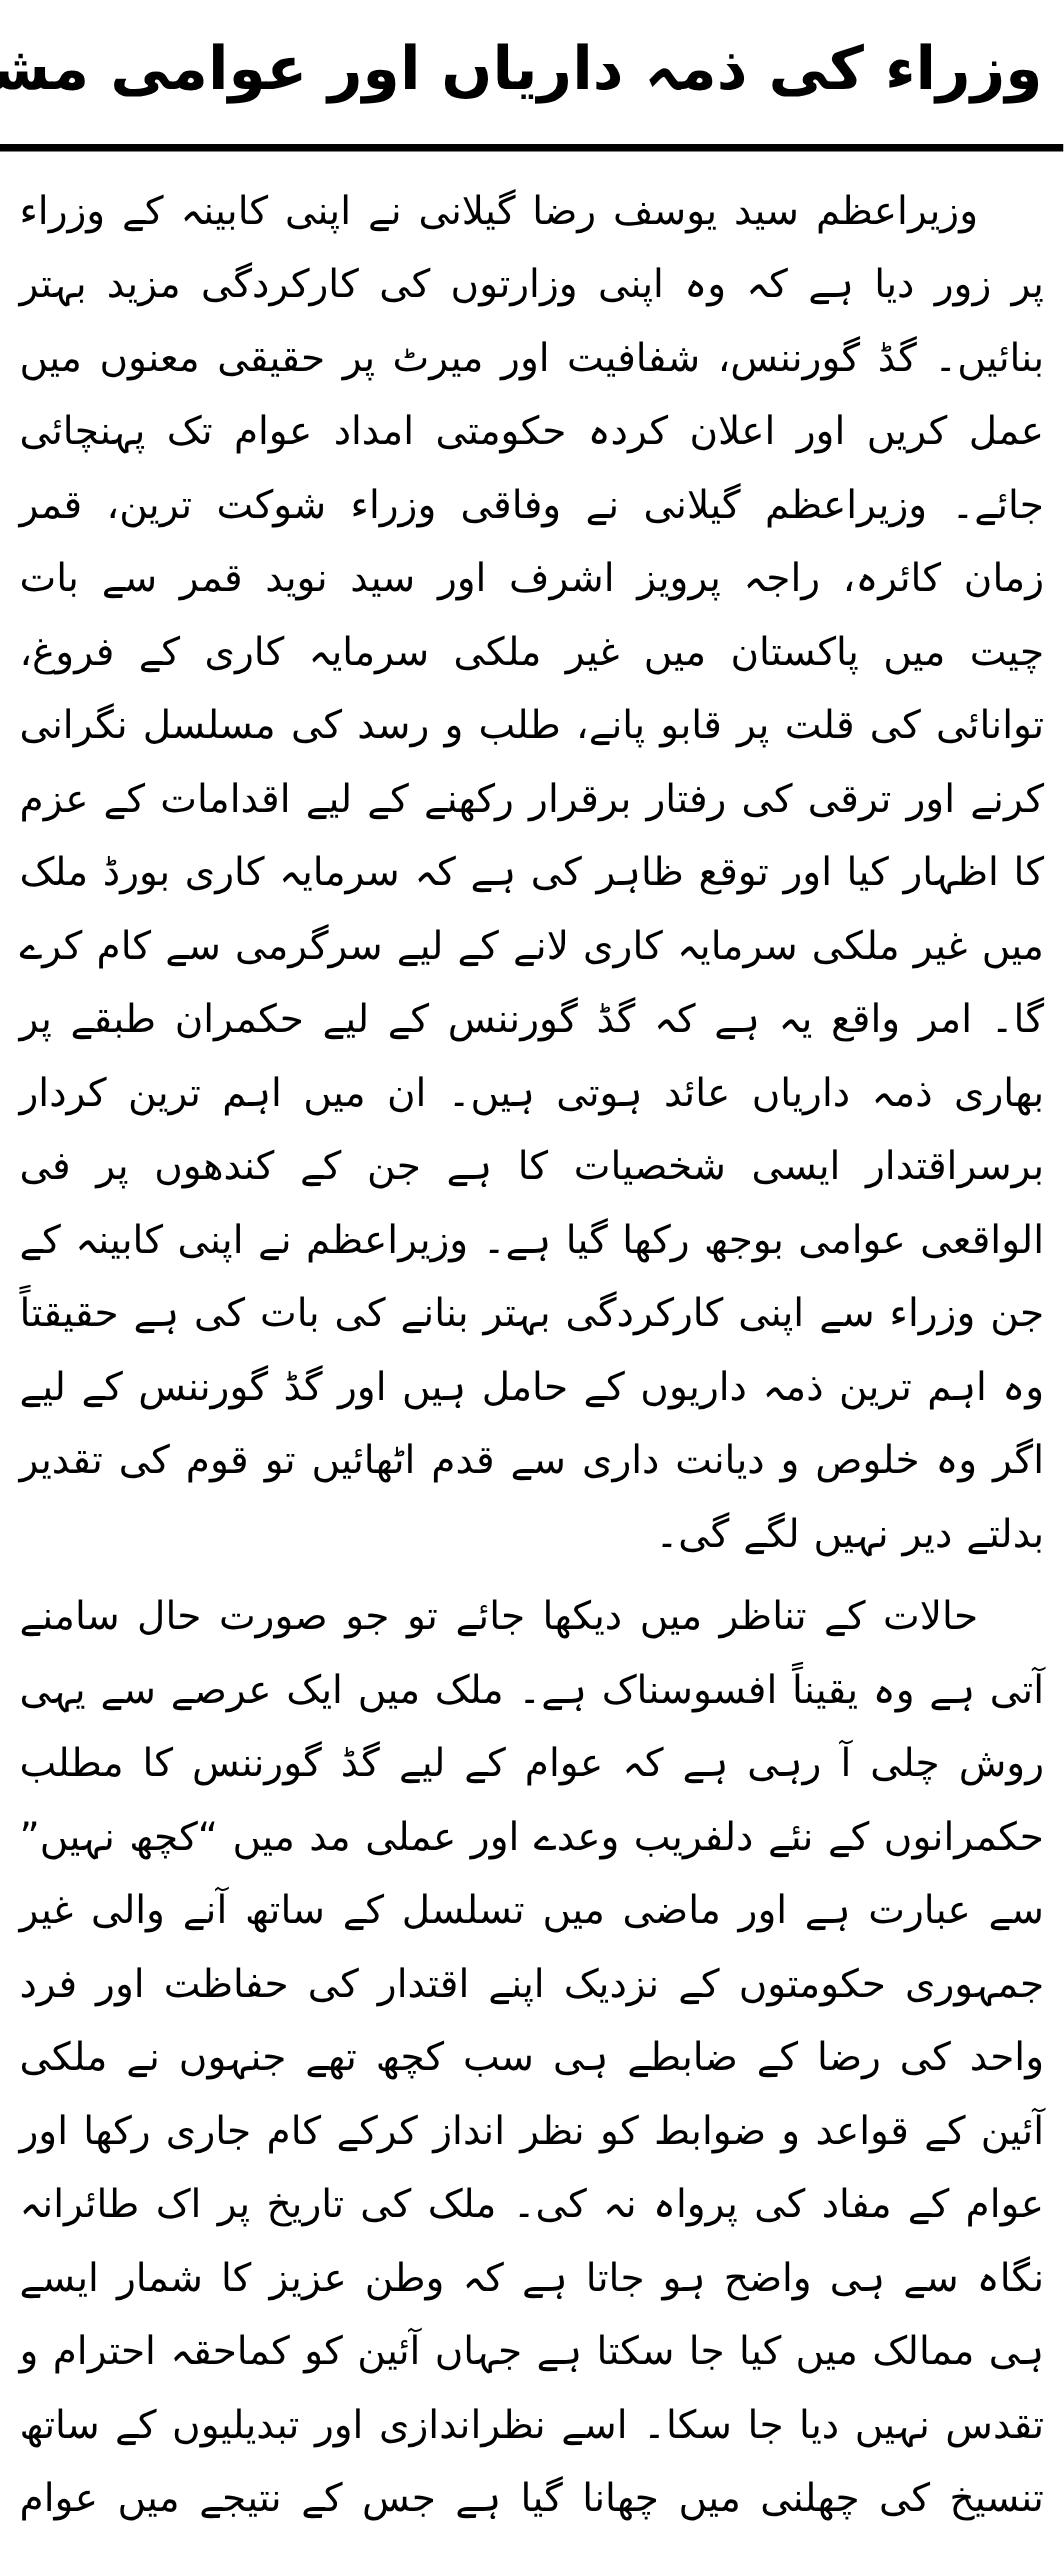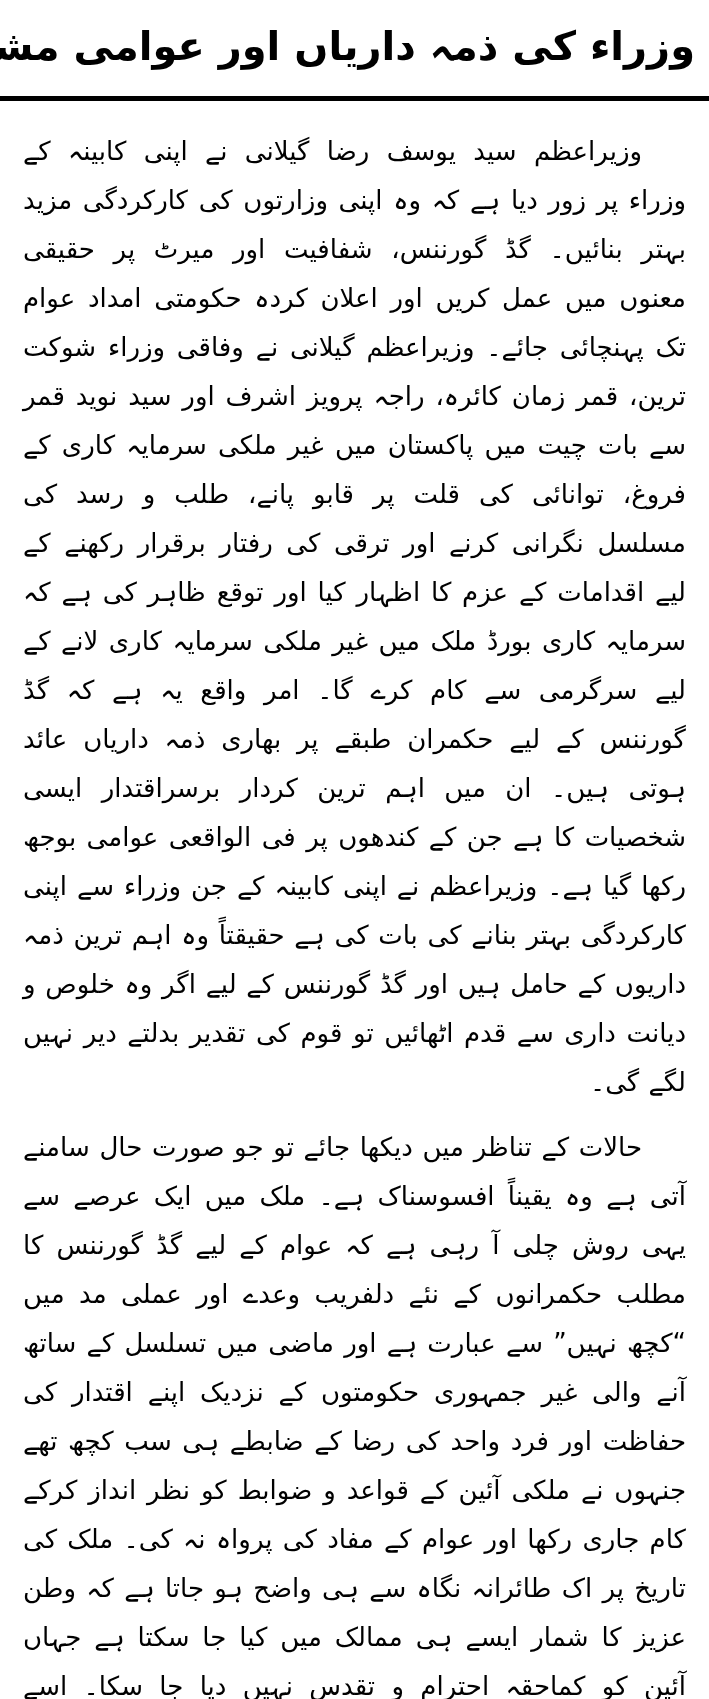"وزیراعظم سید یوسف رضا گیلانی" .para { margin: 16px -> 6px }
